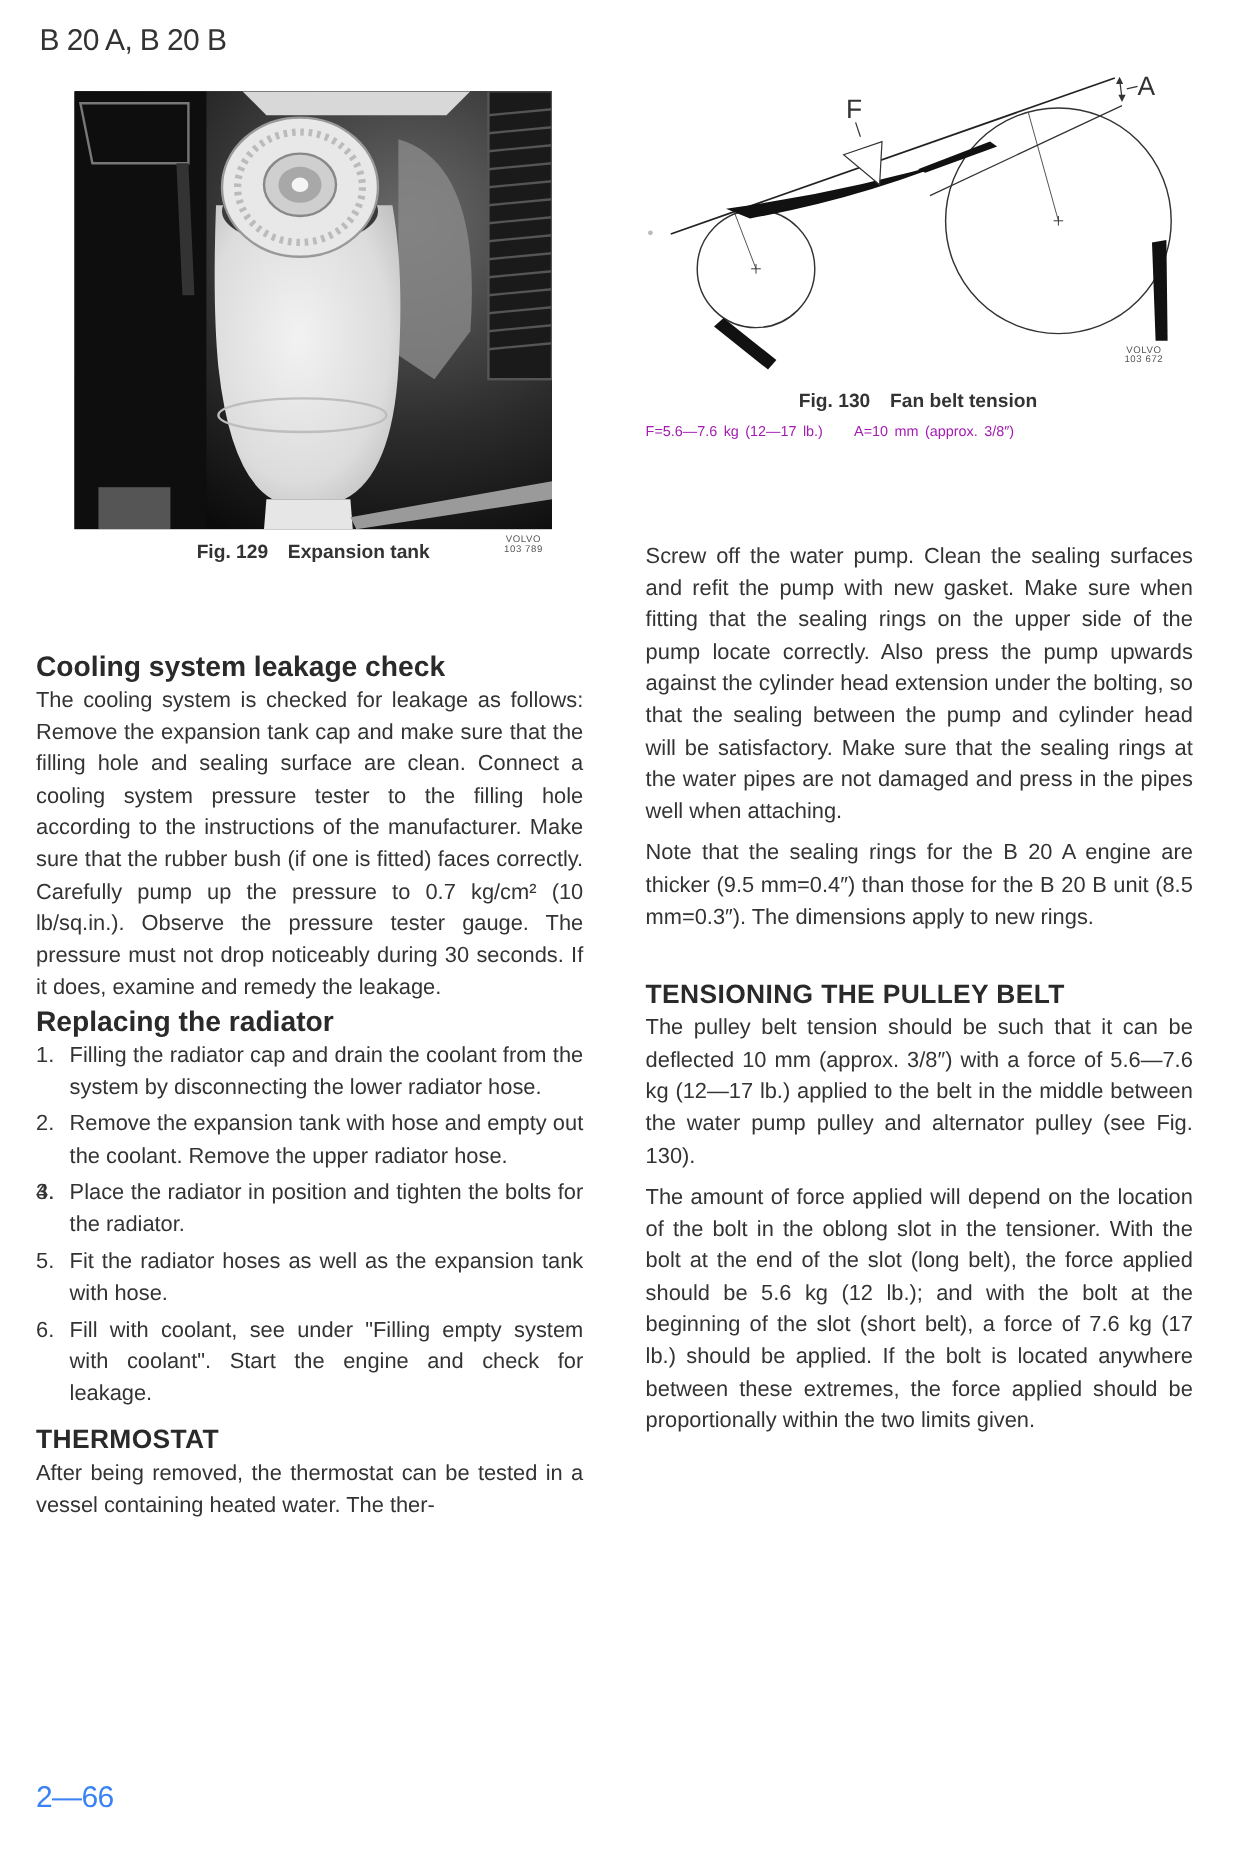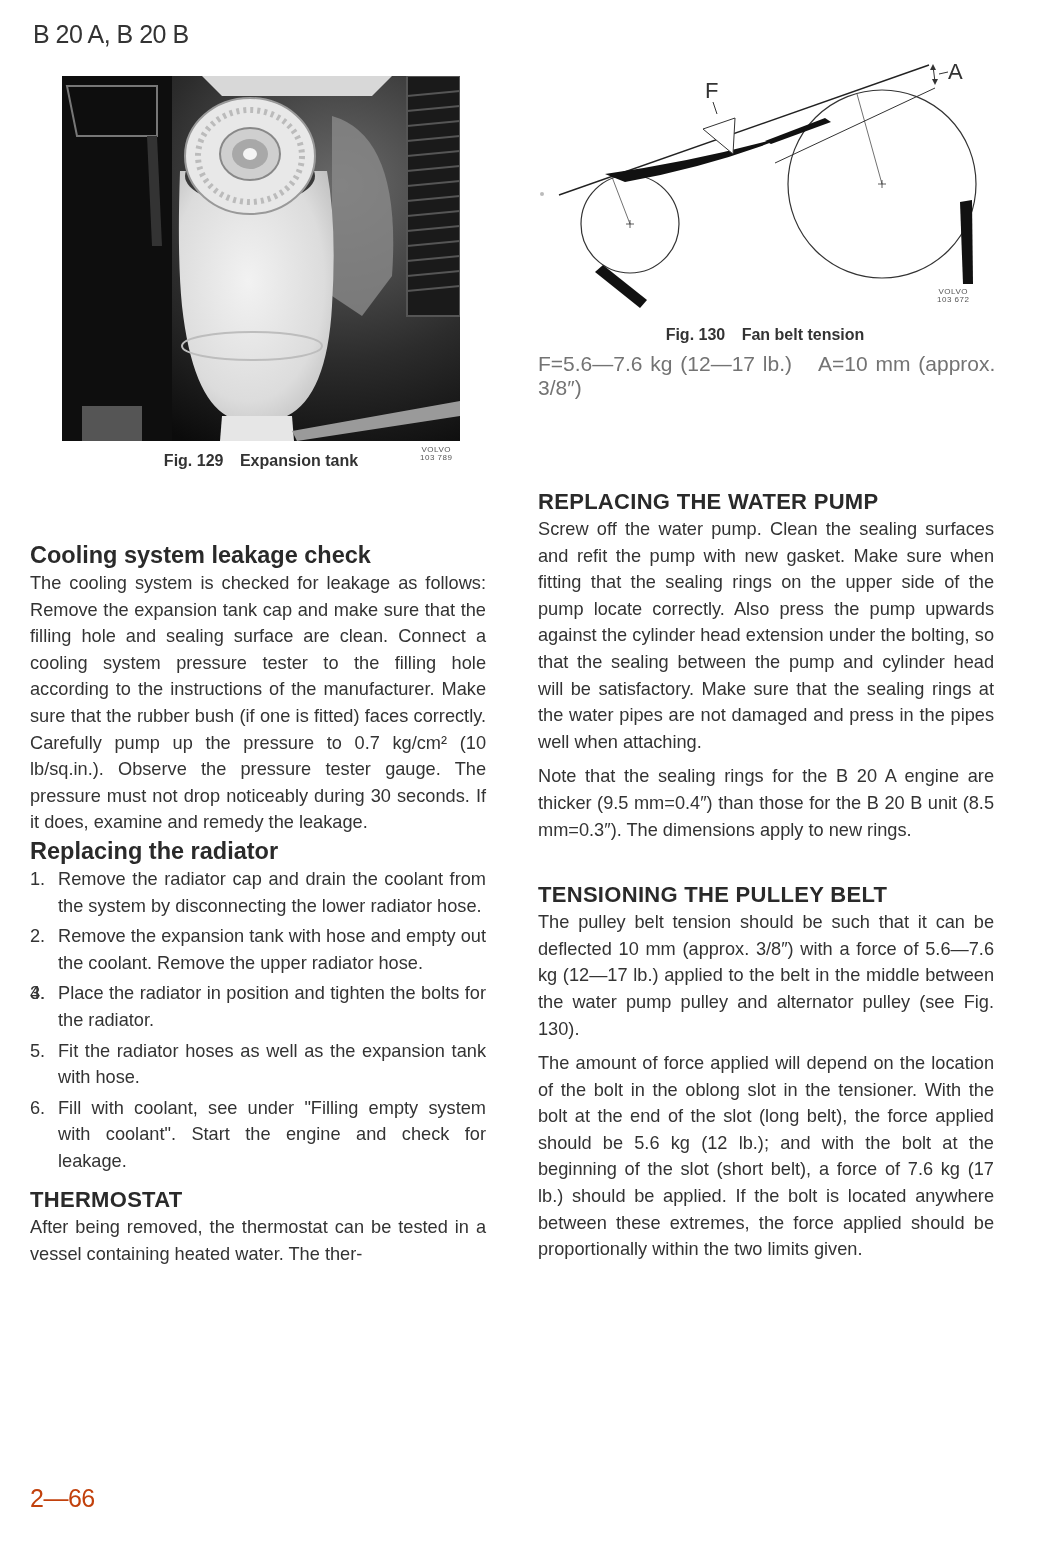"F=5.6—7.6 kg (12—17 lb.) A=10" #fig130-spec { color: #737373 -> #a21caf; font-size: 21px -> 12px }
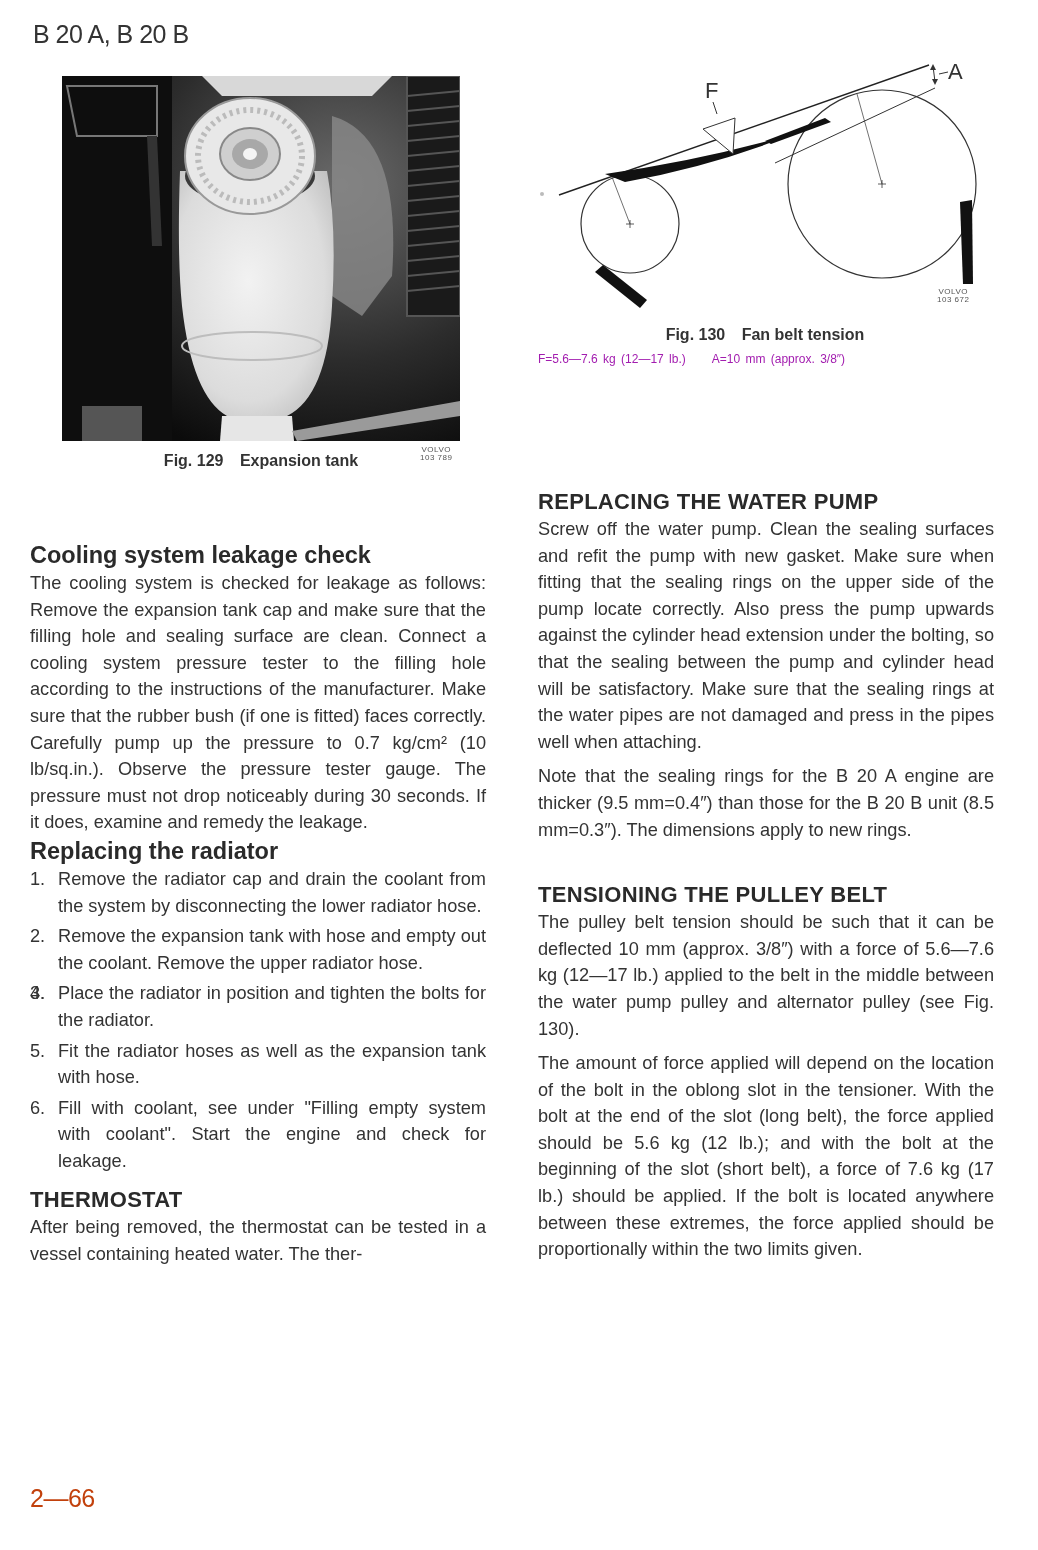"REPLACING THE WATER PUMP" h3.h3 { html: <h3>REPLACING THE WATER PUMP</h3> -> none }
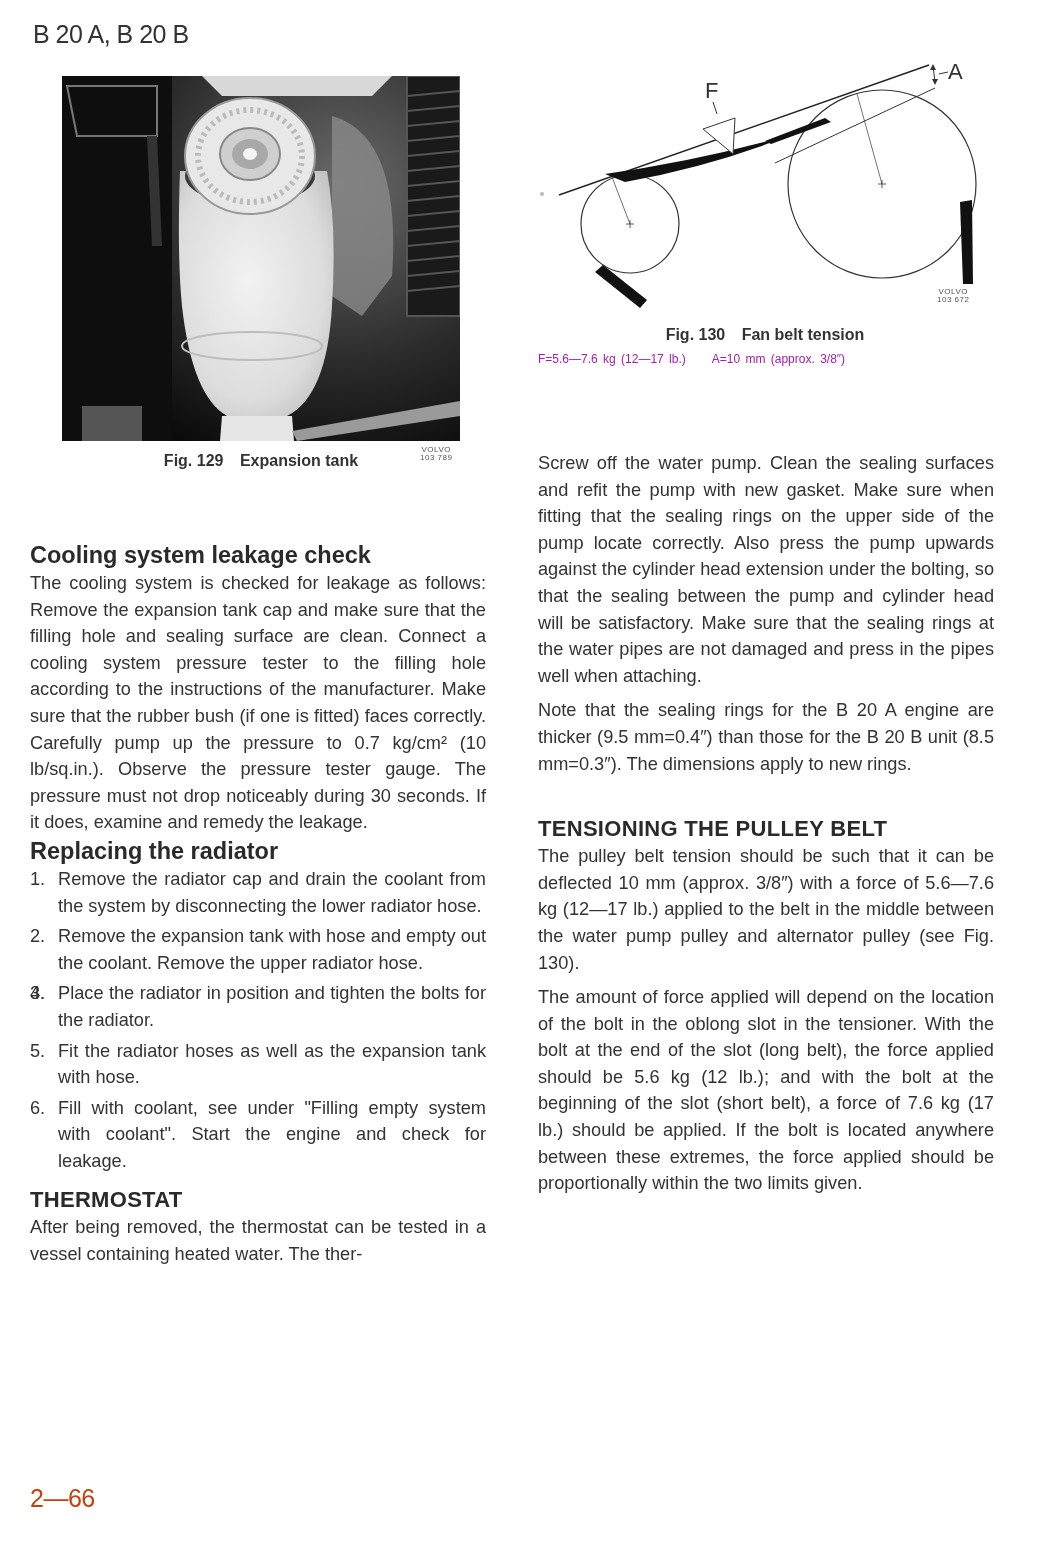"Remove the radiator cap and" span { text: Remove -> Filling }
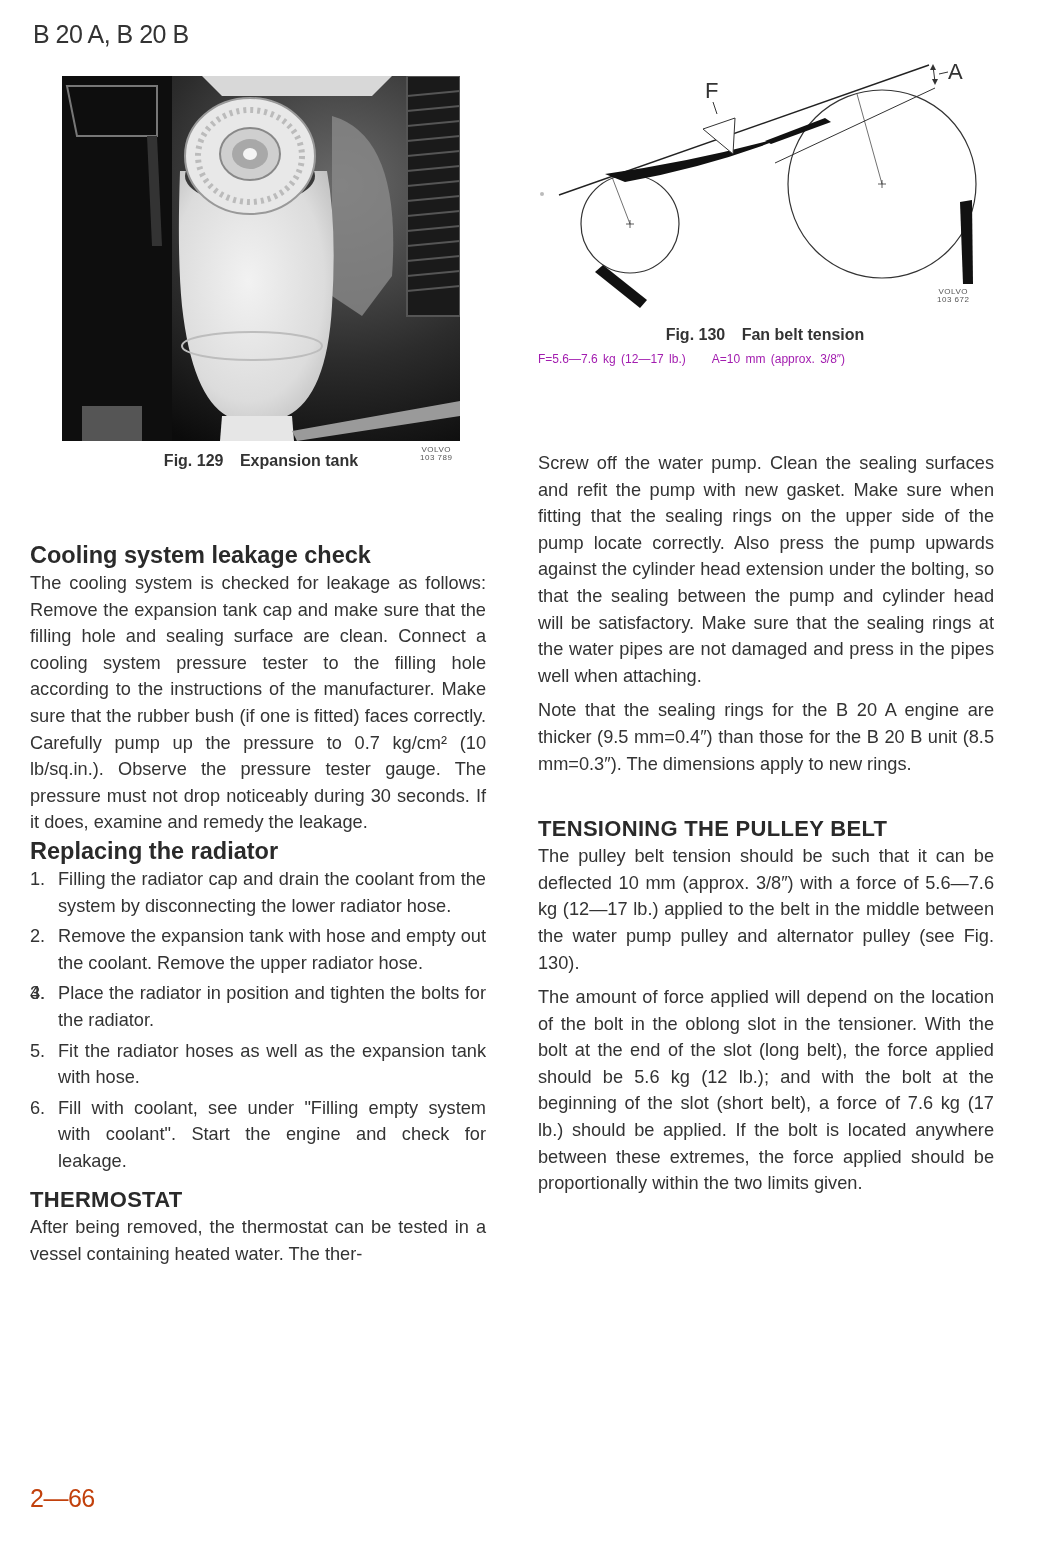"2—66" #page-number { color: #c2410c -> #3b82f6 }
